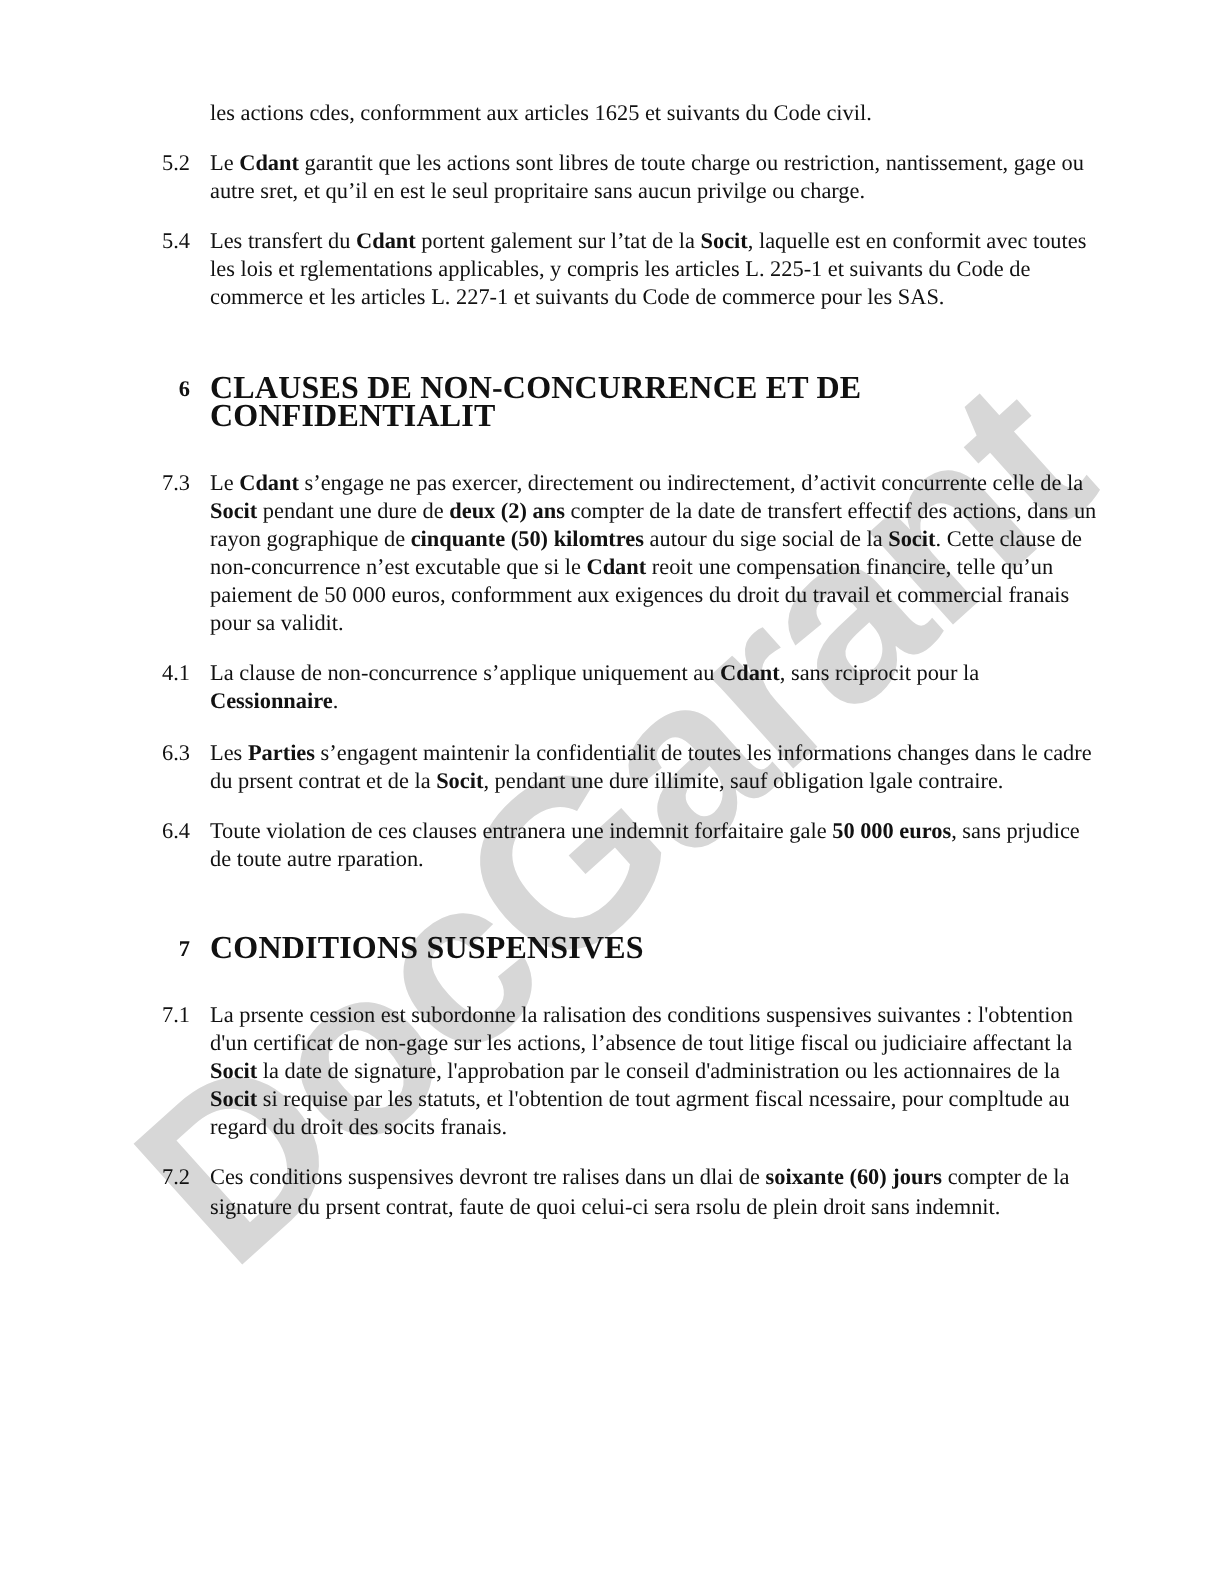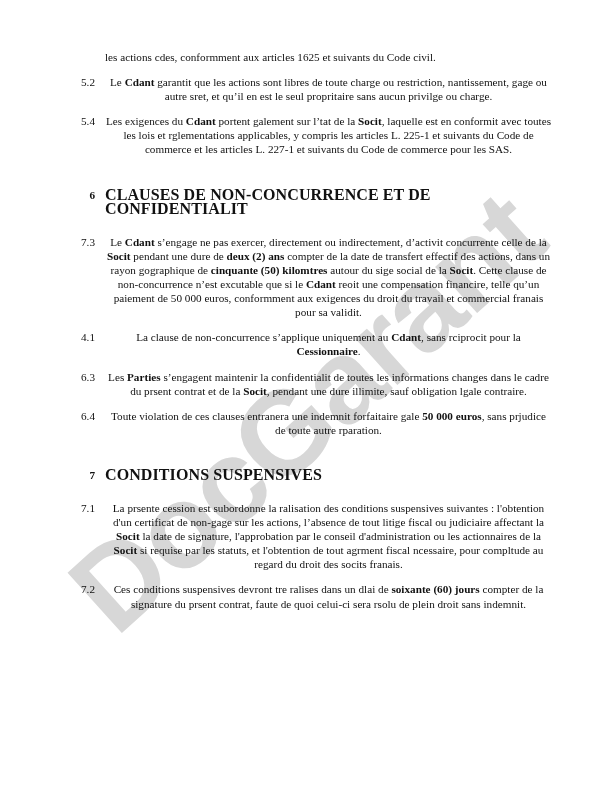"Le Cdant garantit que les" .clause-body { text-align: center -> left }
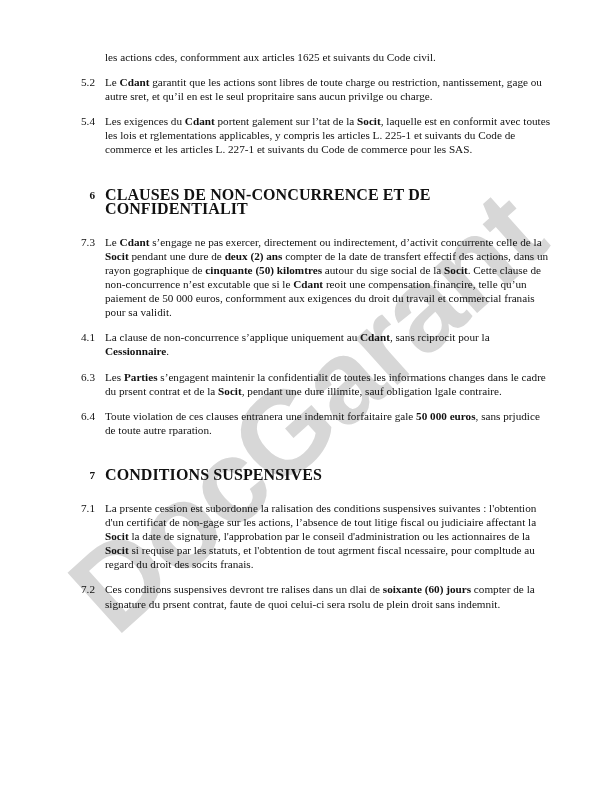"Les exigences du" span { text: exigences -> transfert }
